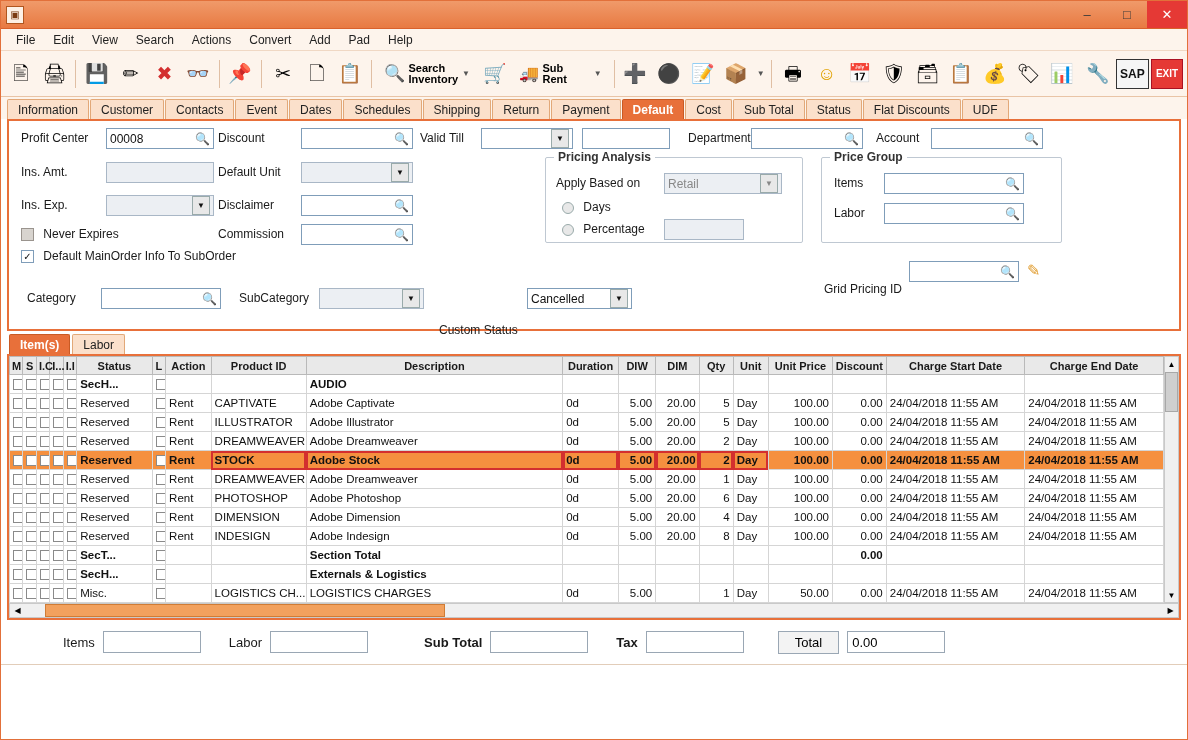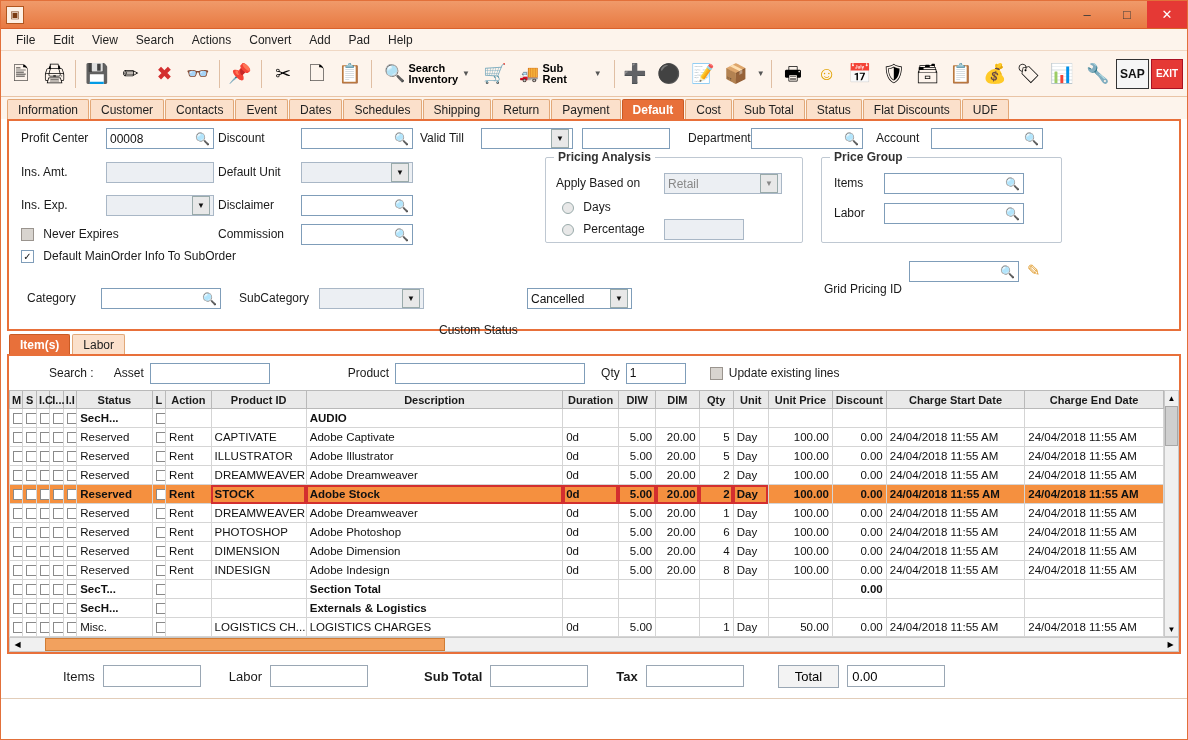"Search :" div.searchbar { html: <div> <span>Search :</span> <span>Asset</span> <div> <span></span> </div> <span>Product</span> <div> <span></span> </div> <span>Qty</span> <div> <span>1</span> </div> <span> <span></span> <span>Update existing lines</span> </span> </div> -> none }
